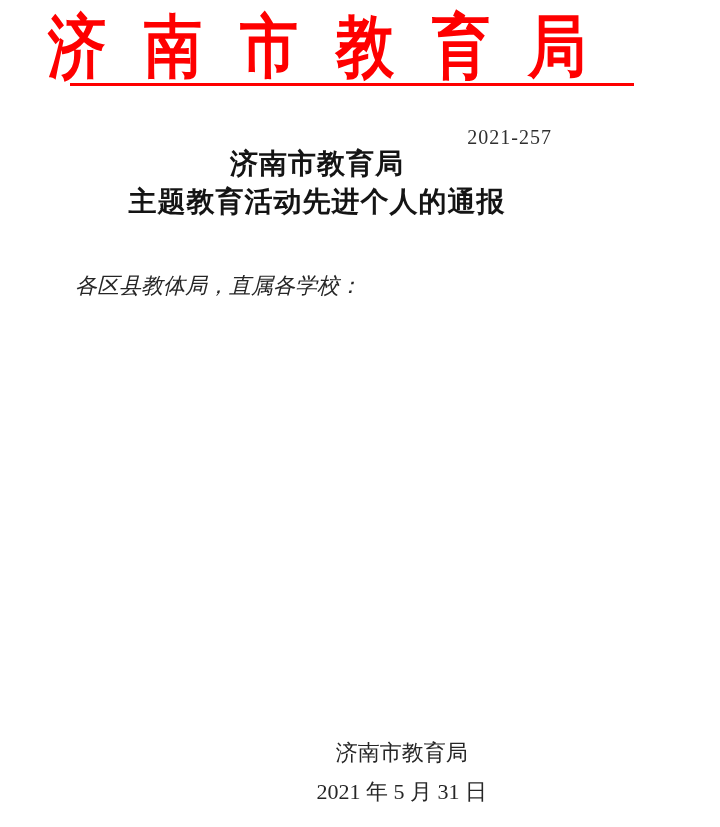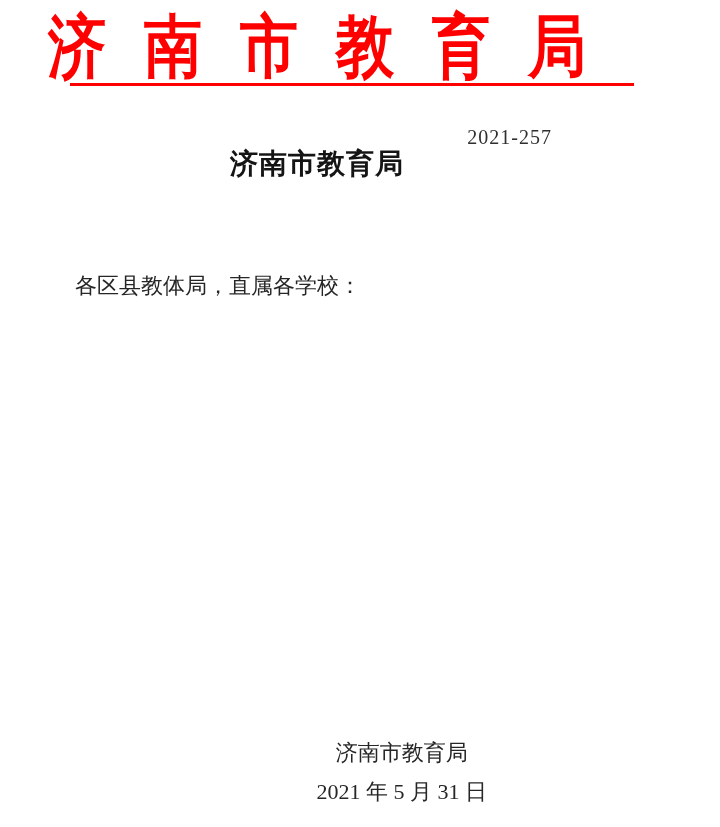"主题教育活动先进个人的通报" div.title-line { html: none -> <div>主题教育活动先进个人的通报</div> }
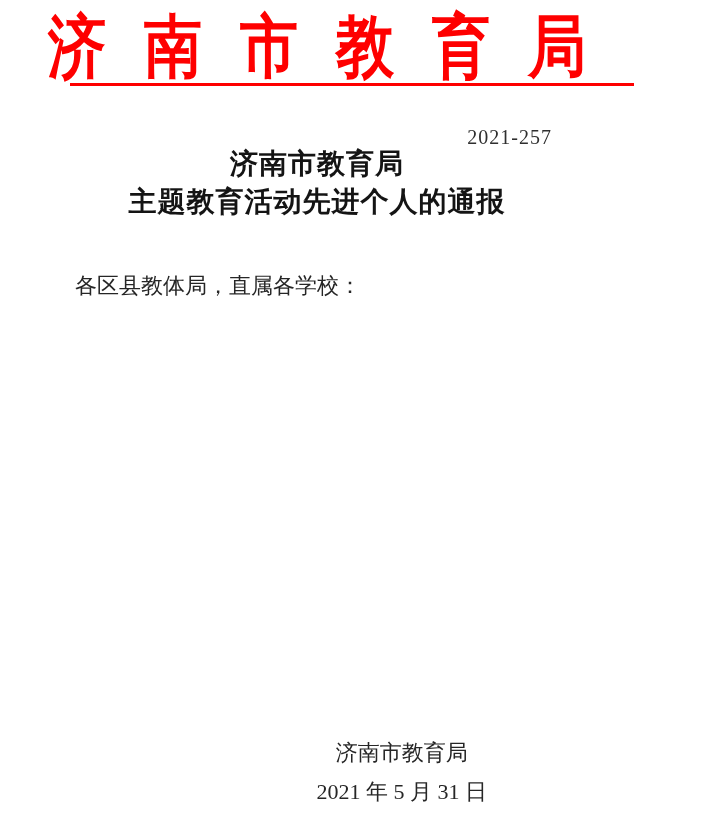"各区县教体局，直属各学校：" .doc-body { font-style: none -> italic }
